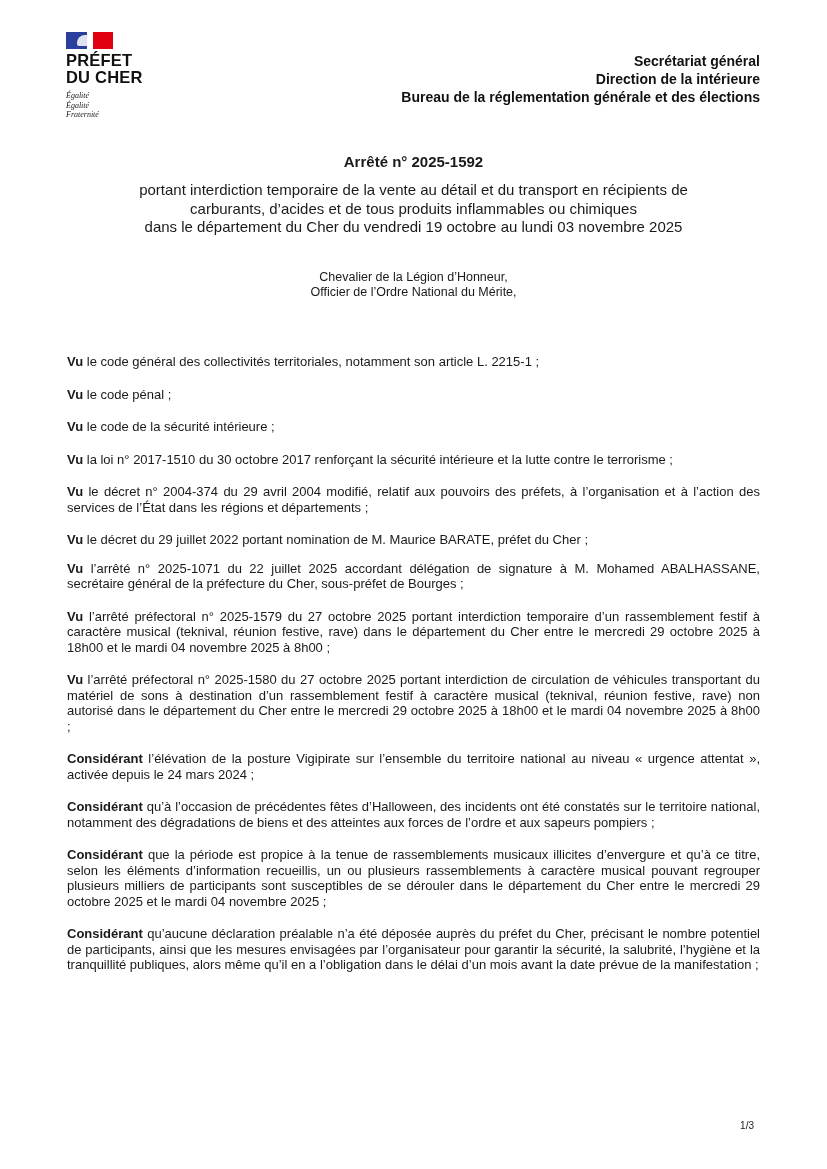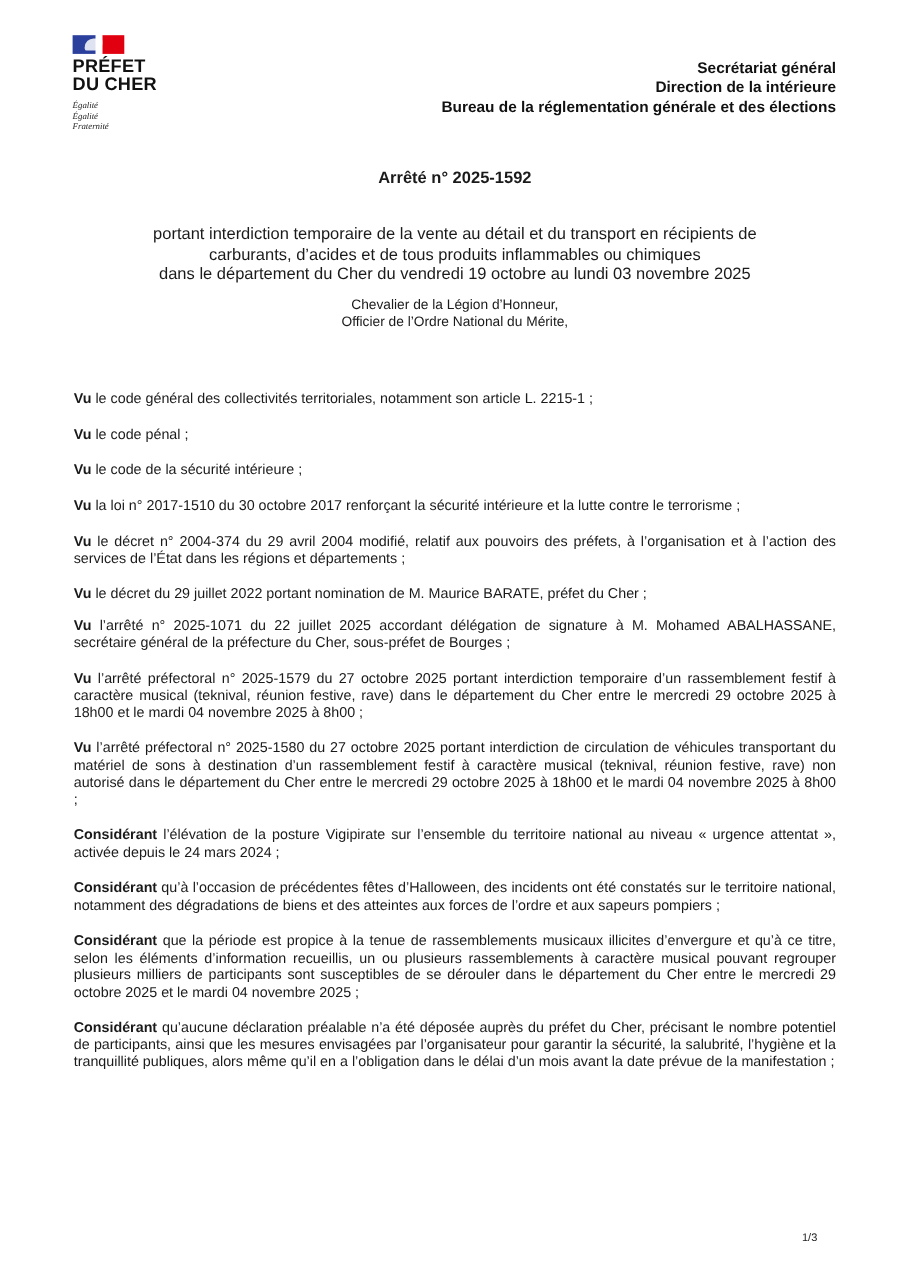"portant interdiction temporaire de la" .subject { top: 204px -> 181px }
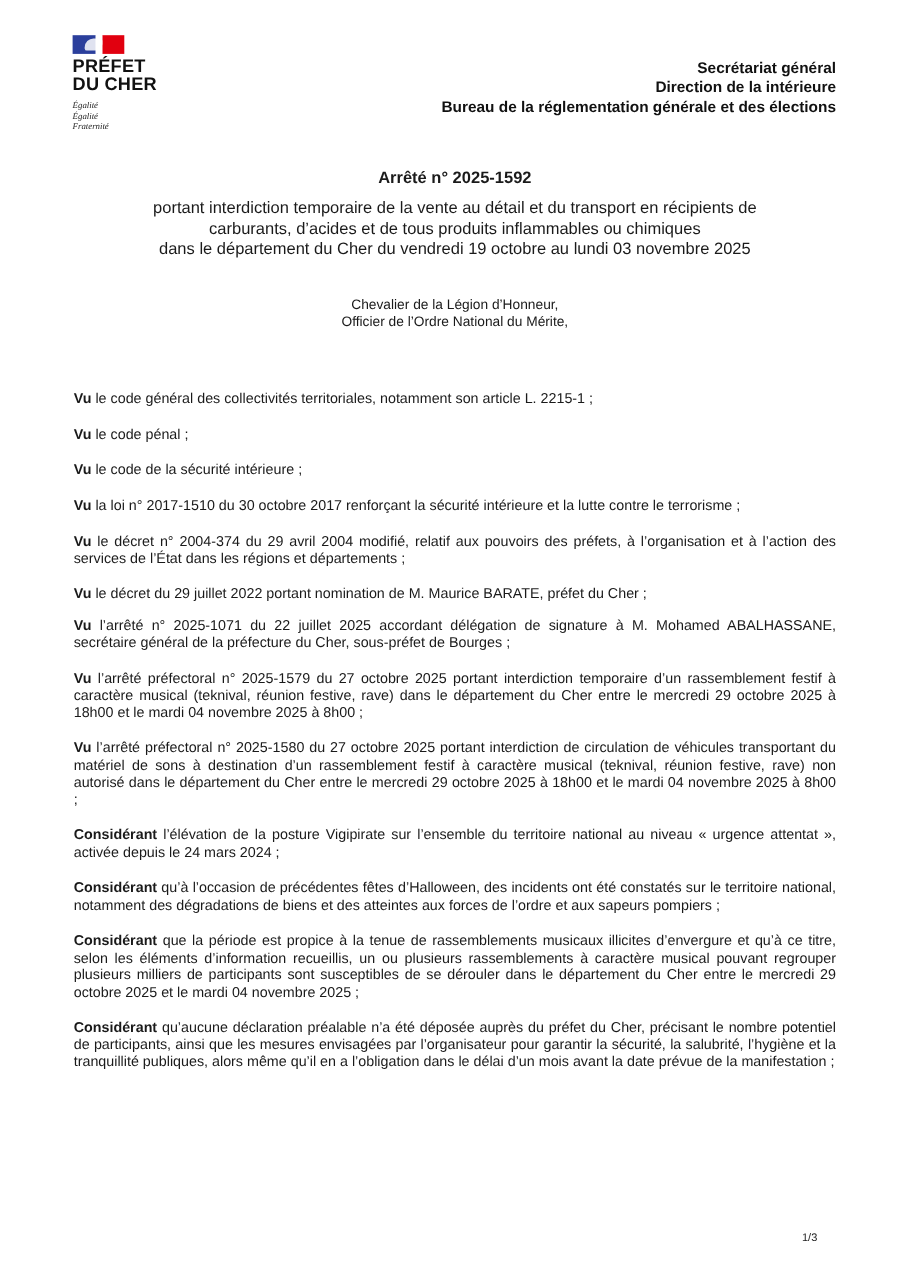"1/3" .pageno { right: 84px -> 73px }
